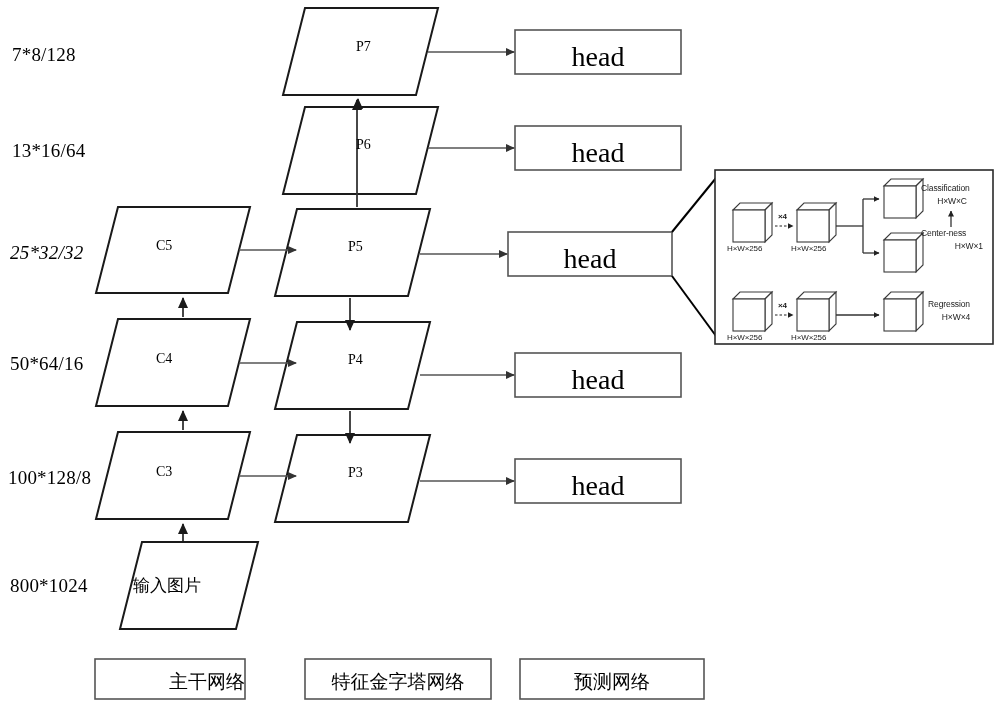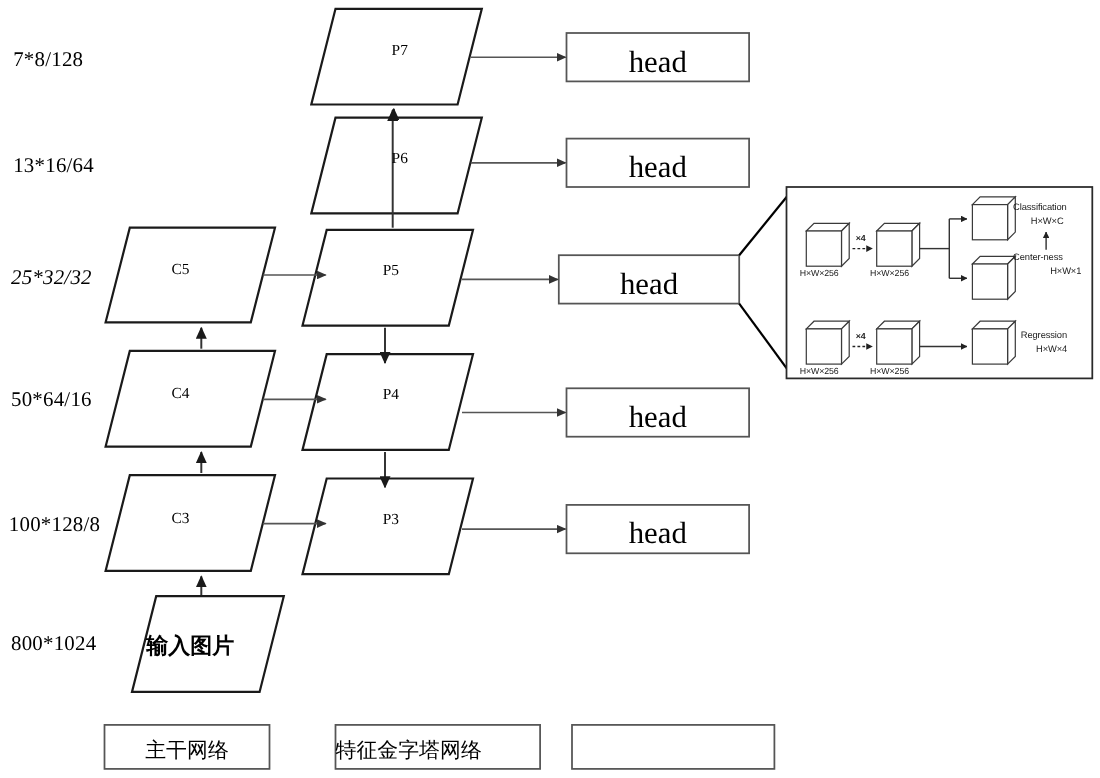"输入图片" .cn-label { font-size: 20px -> 17px; font-weight: bold -> none }
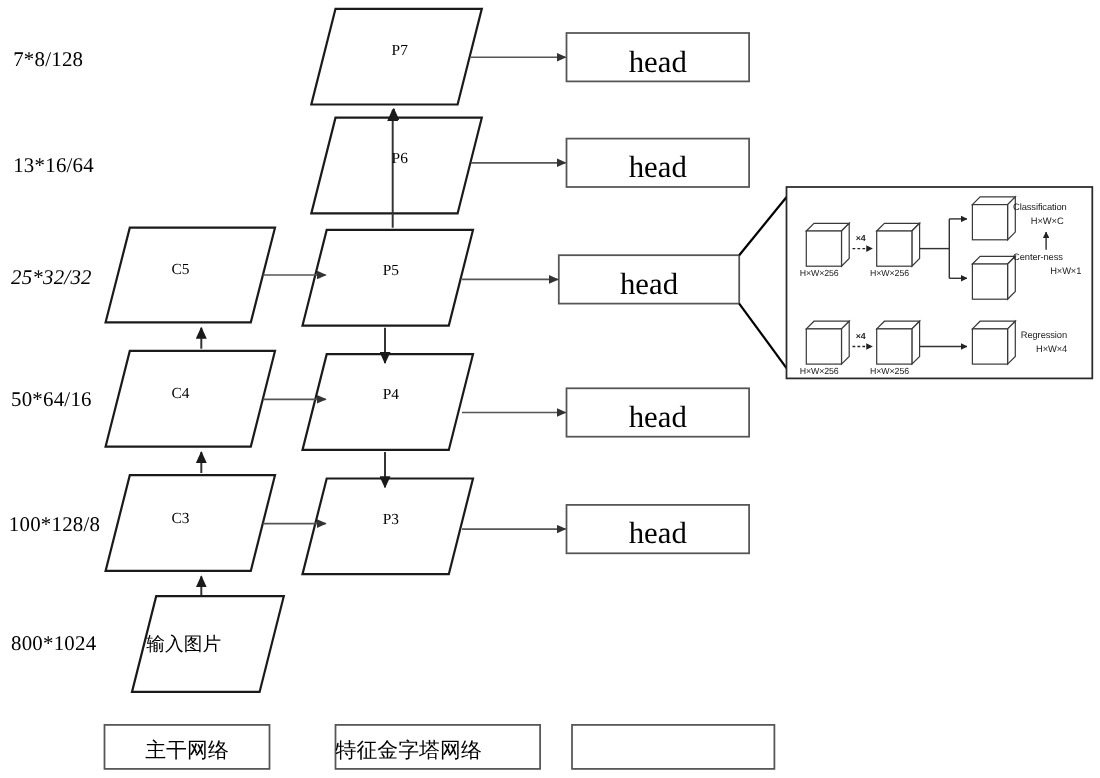"主干网络" div.lbl { text-align: center -> right }
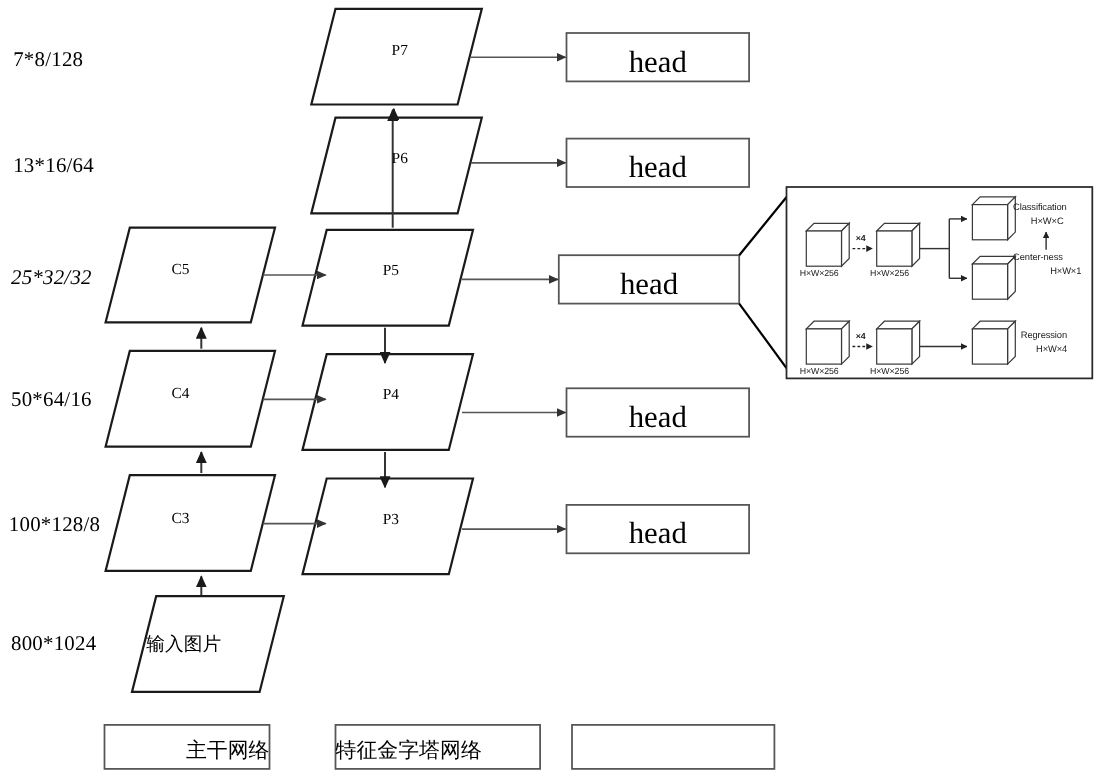"特征金字塔网络" div.lbl { text-align: left -> center }
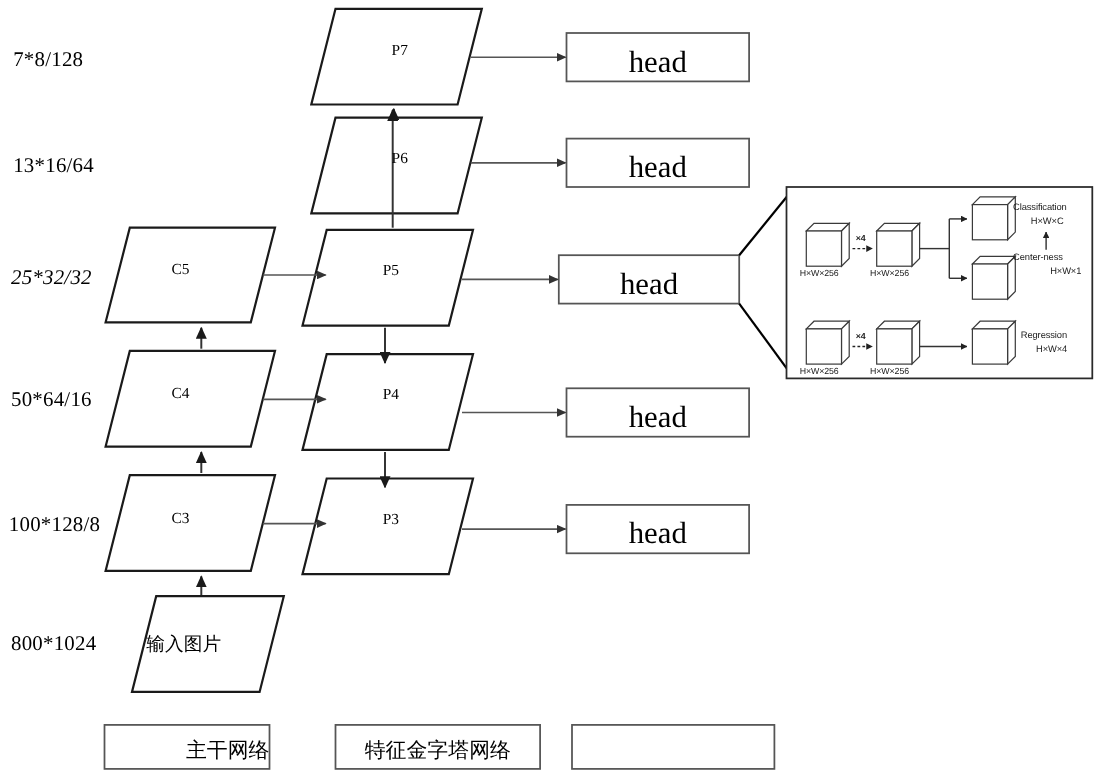"预测网络" div.lbl { html: none -> <div>预测网络</div> }
